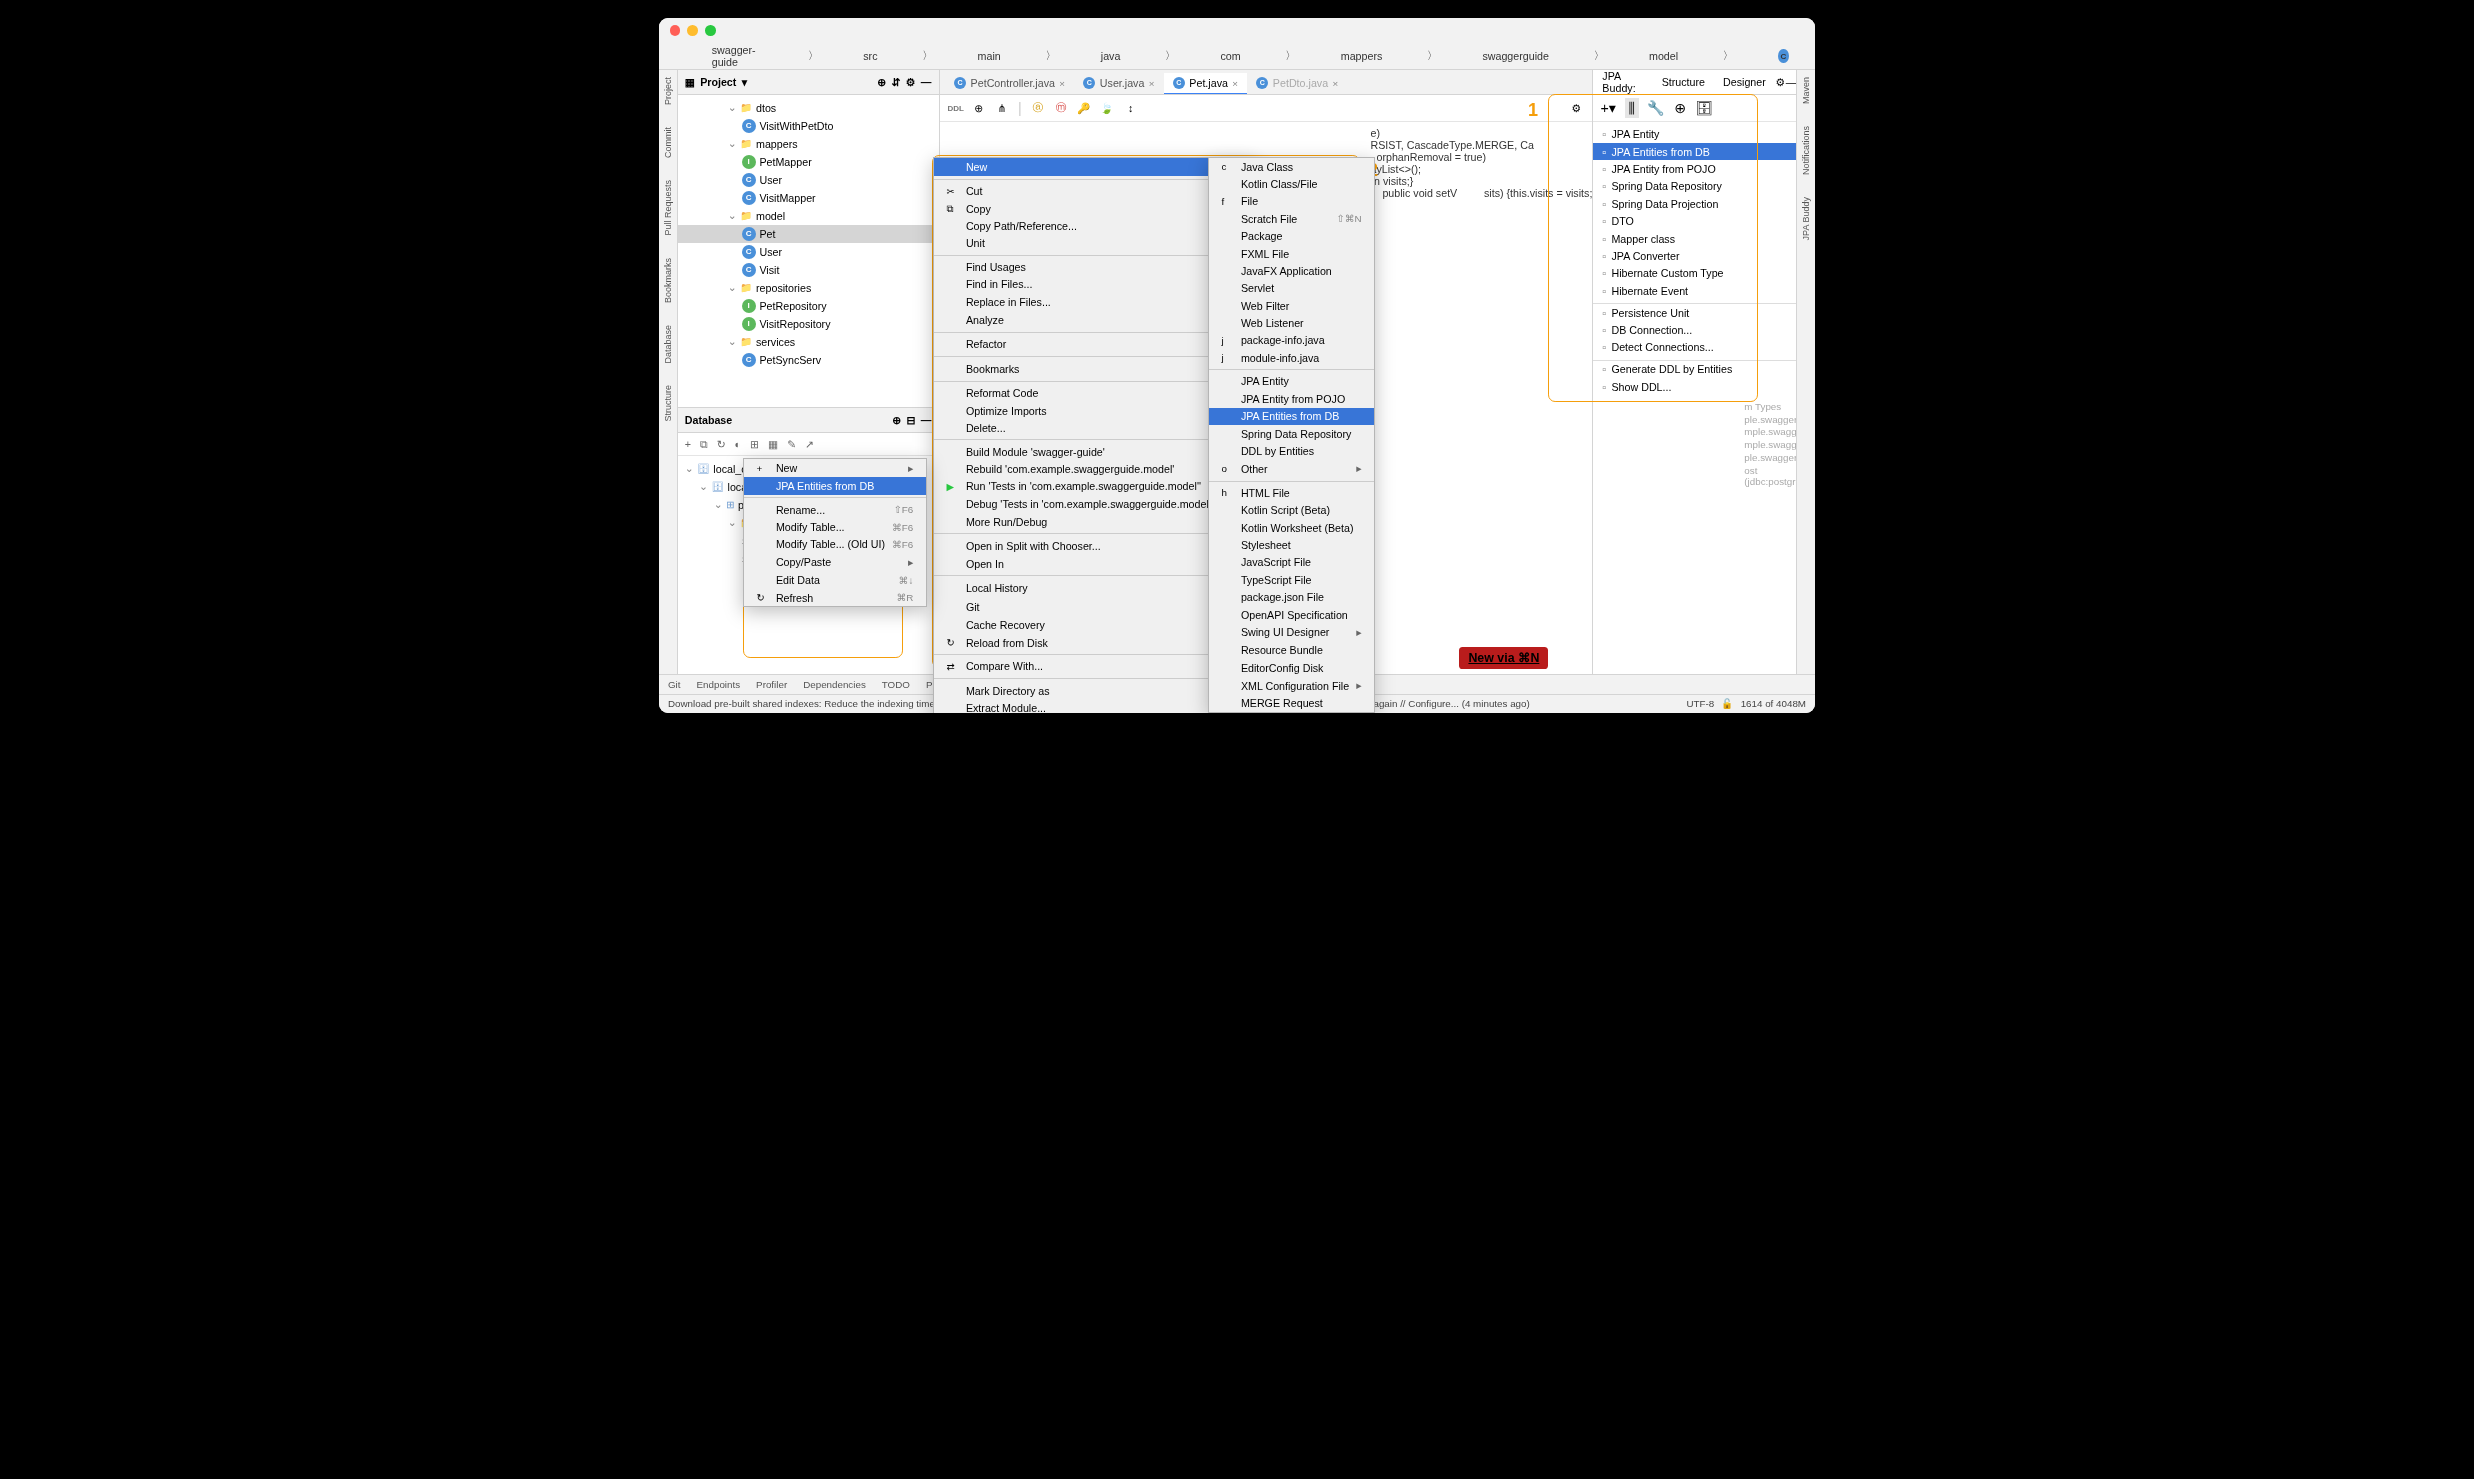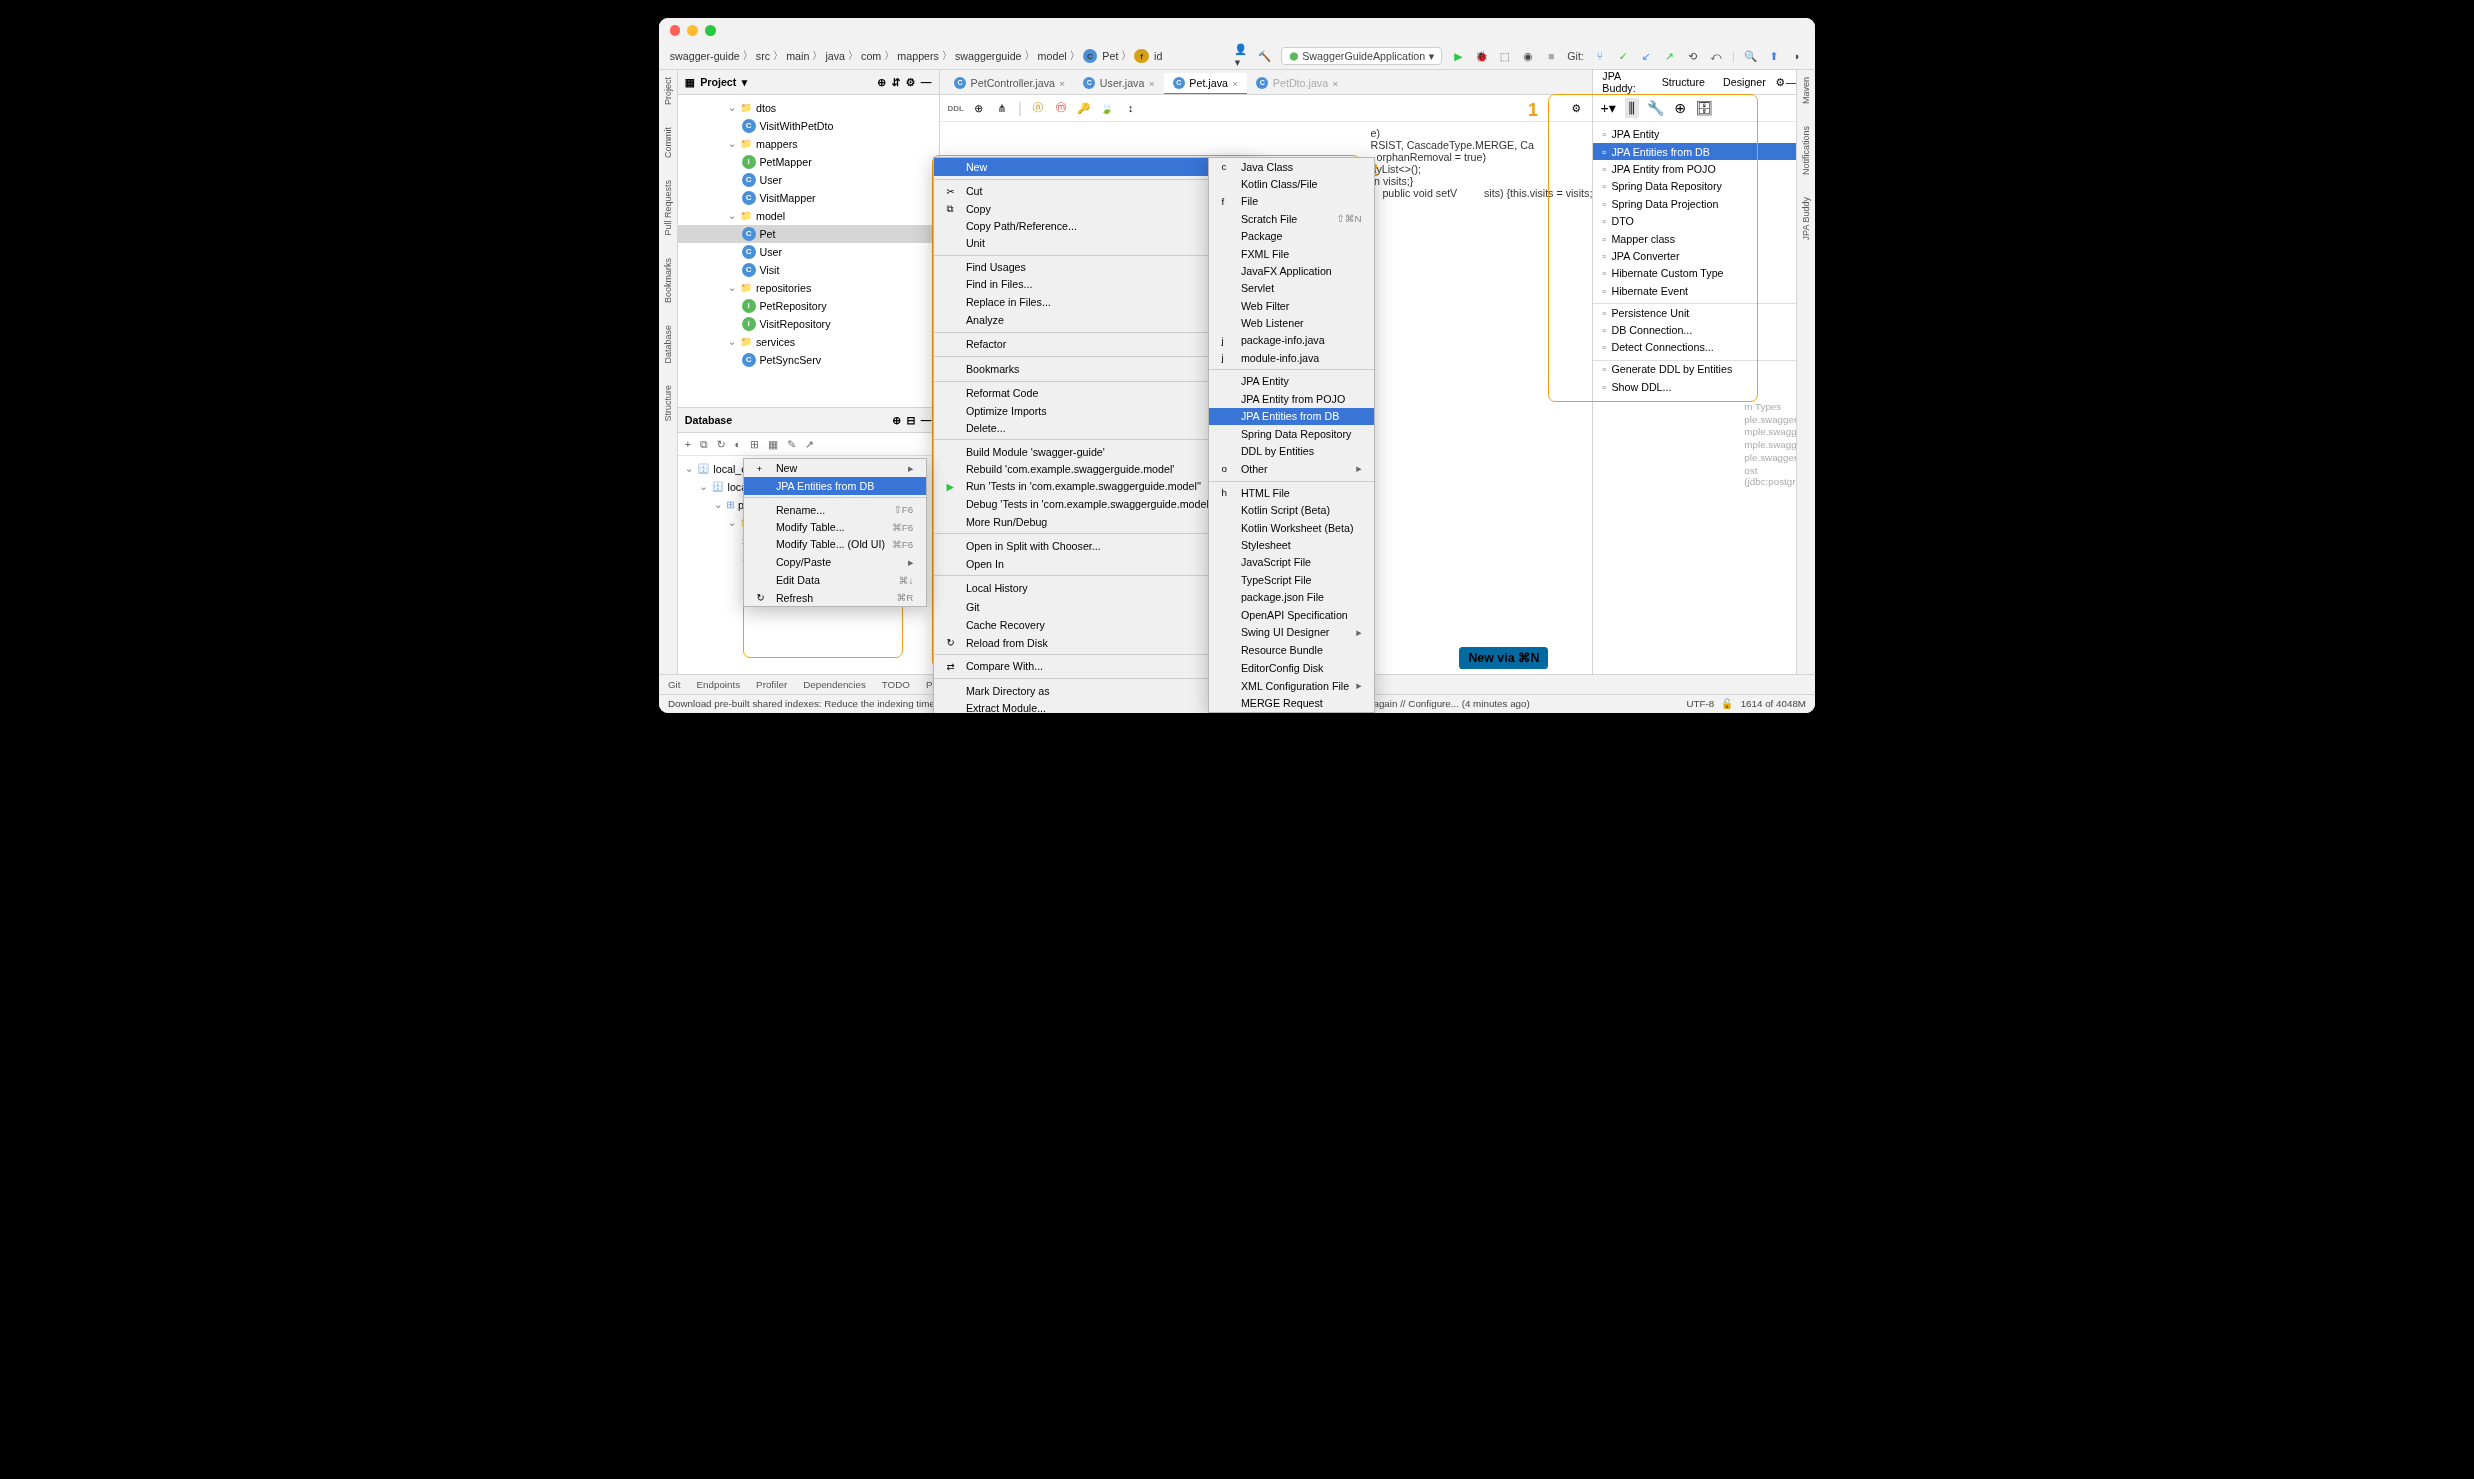"swagger-guide" .crumbs span { margin-left: none -> 42px }
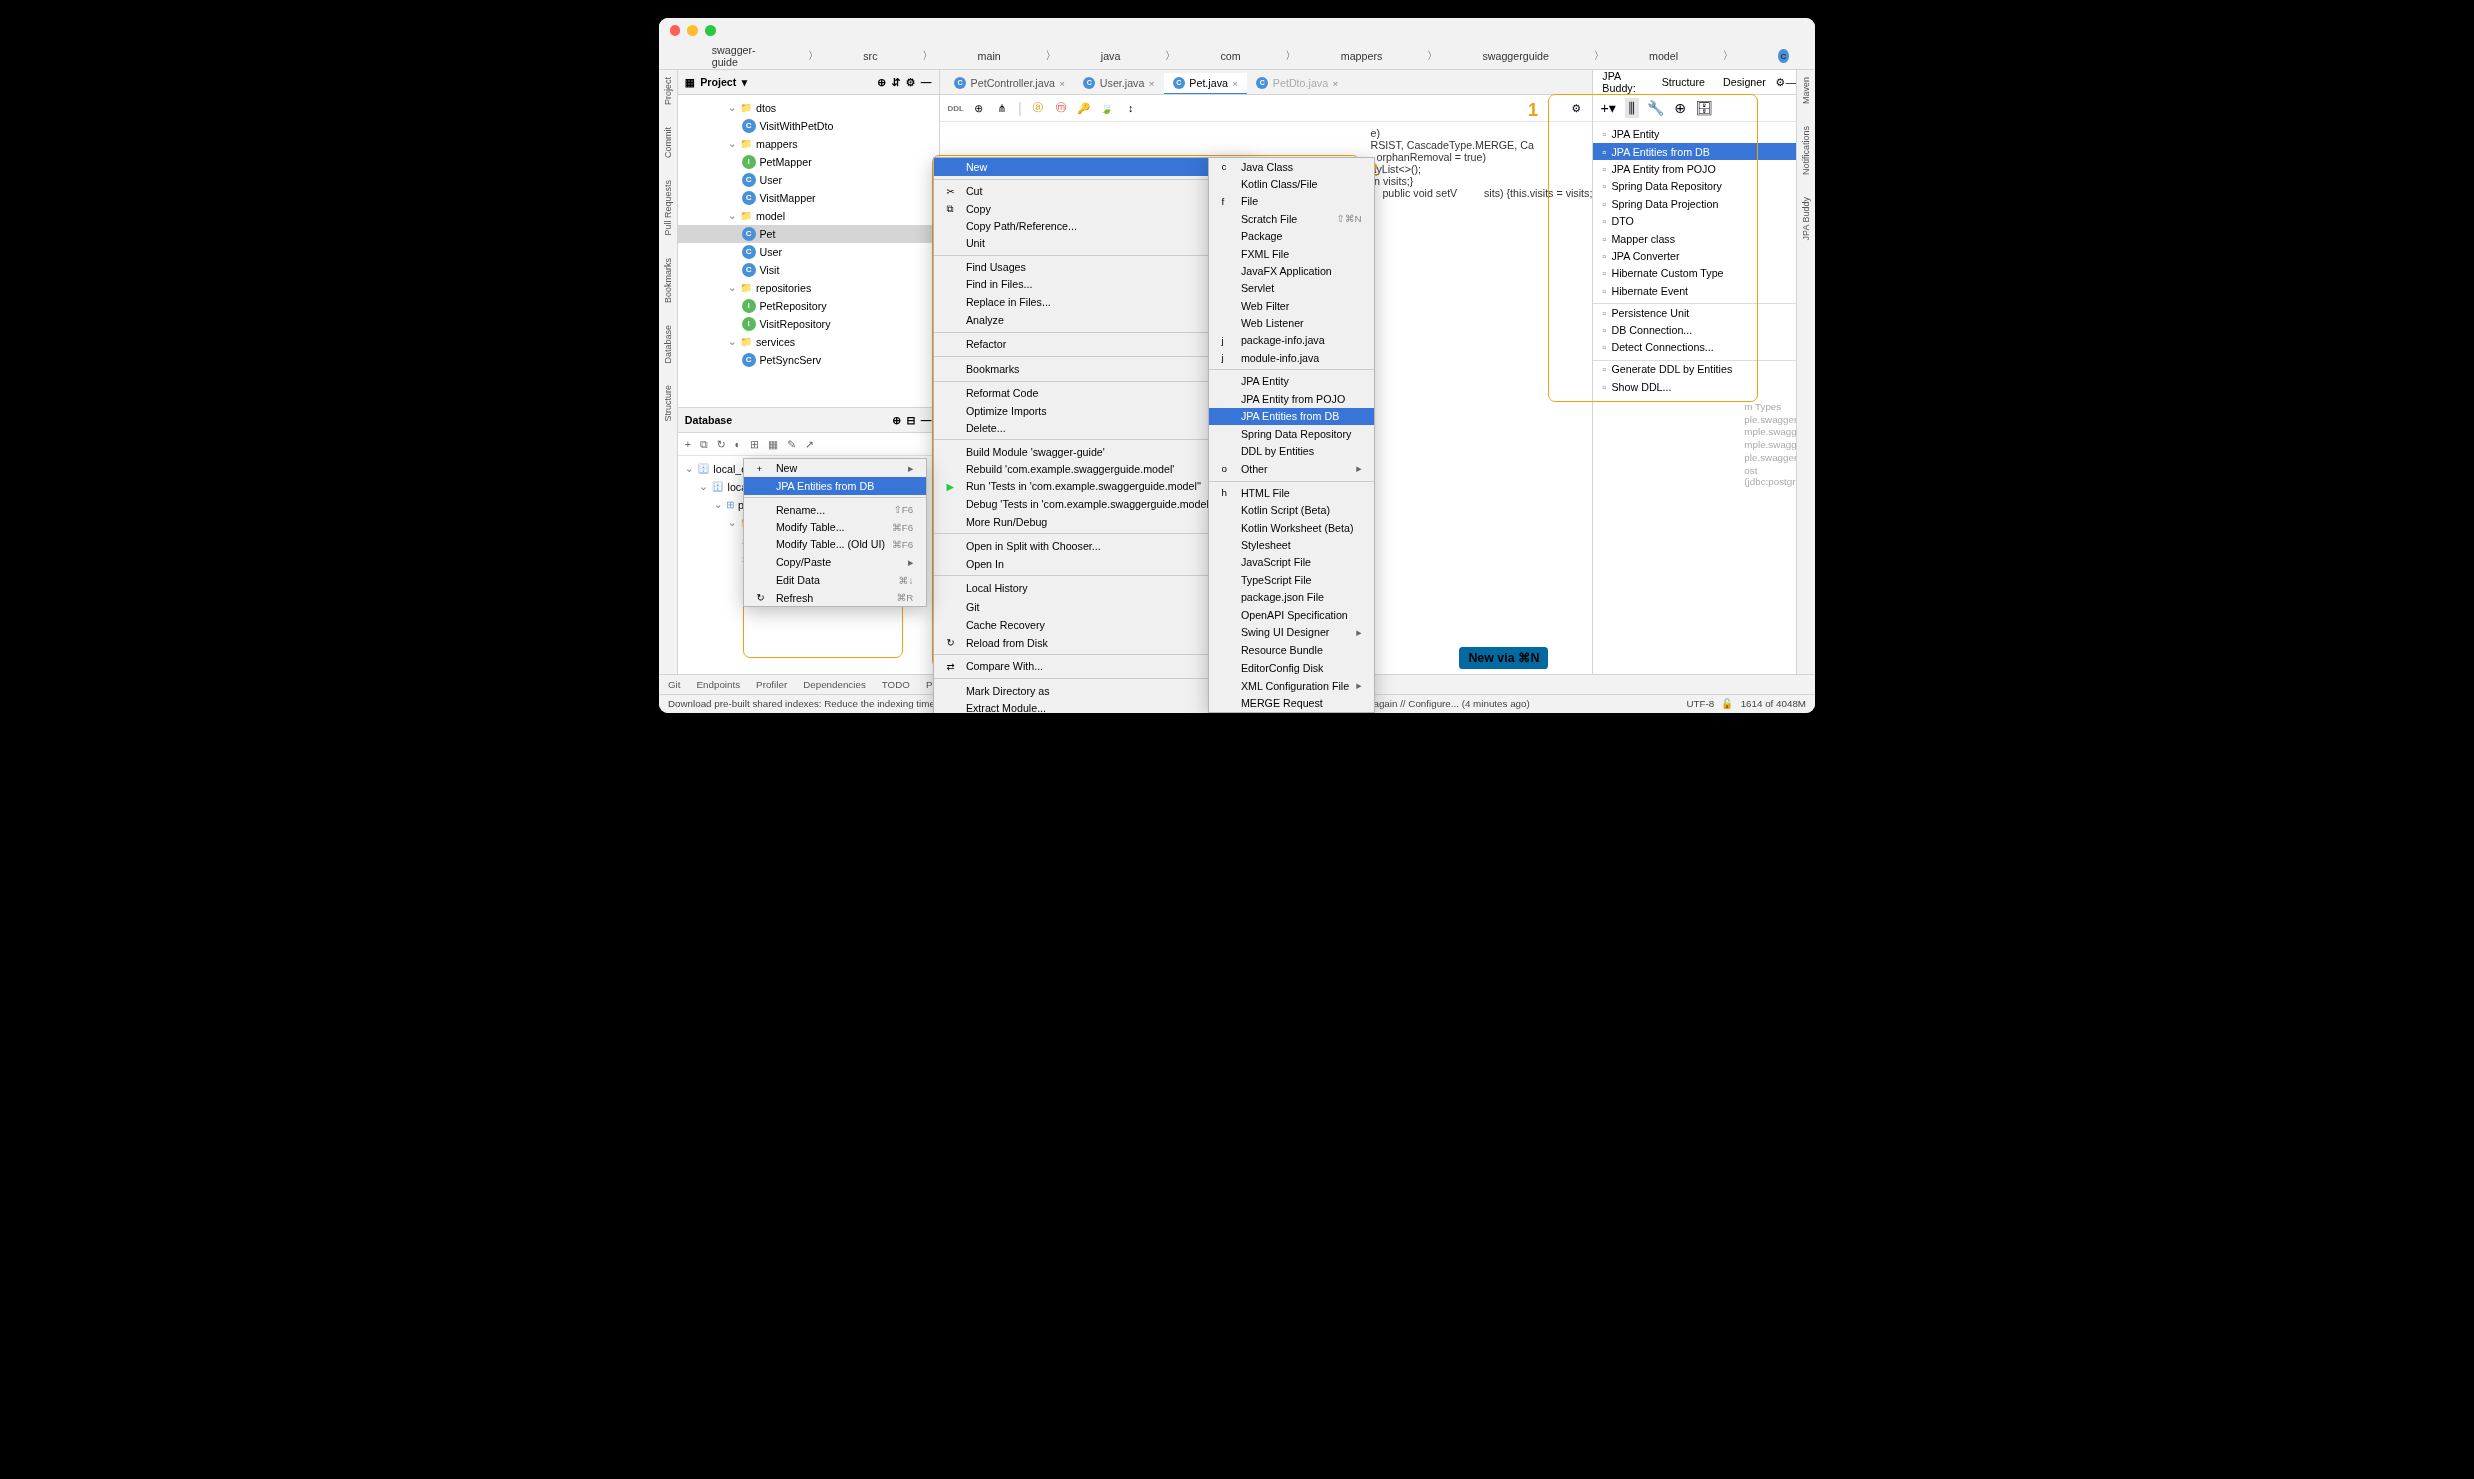"New via ⌘N" .new-badge { background: #0369a1 -> #b91c1c; text-decoration: none -> underline }
